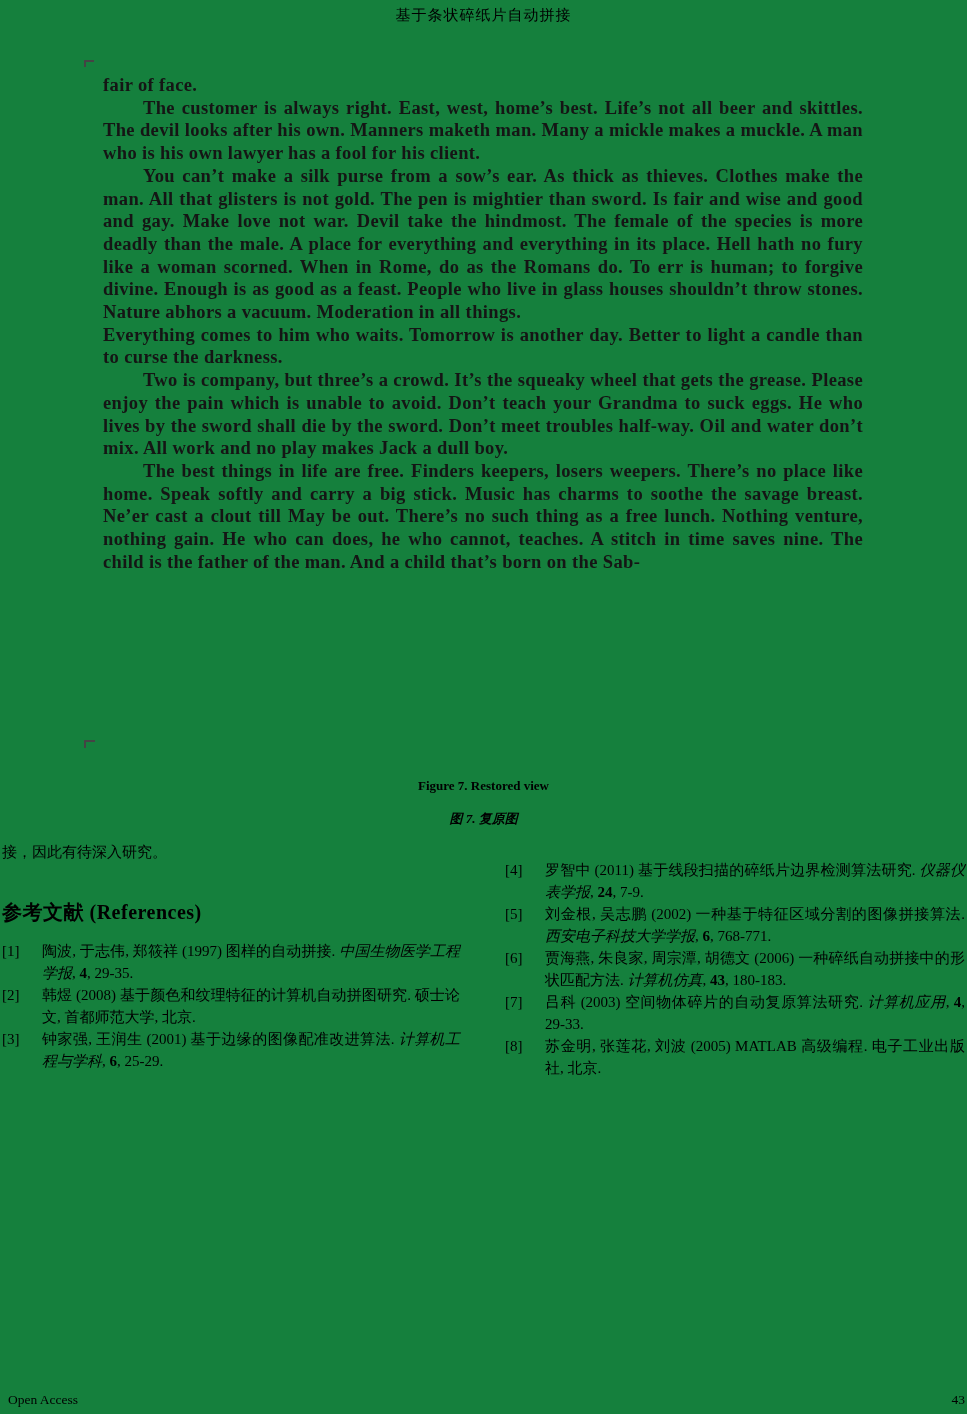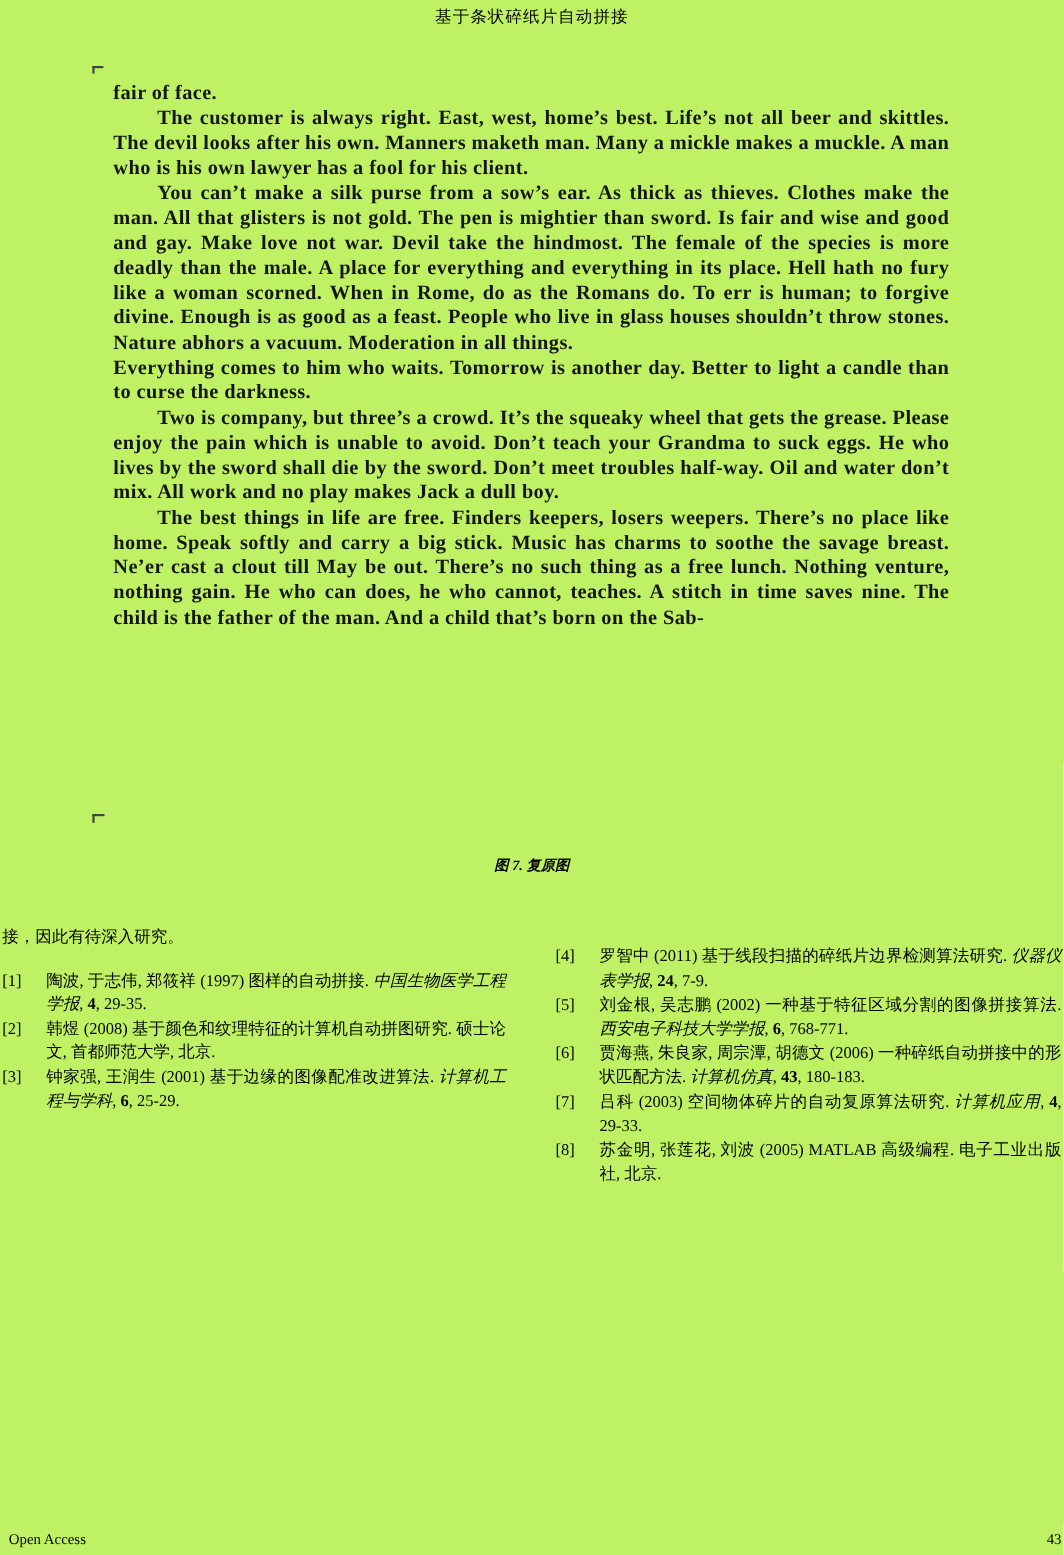"基于条状碎纸片自动拼接" .page { background: #bef264 -> #15803d }
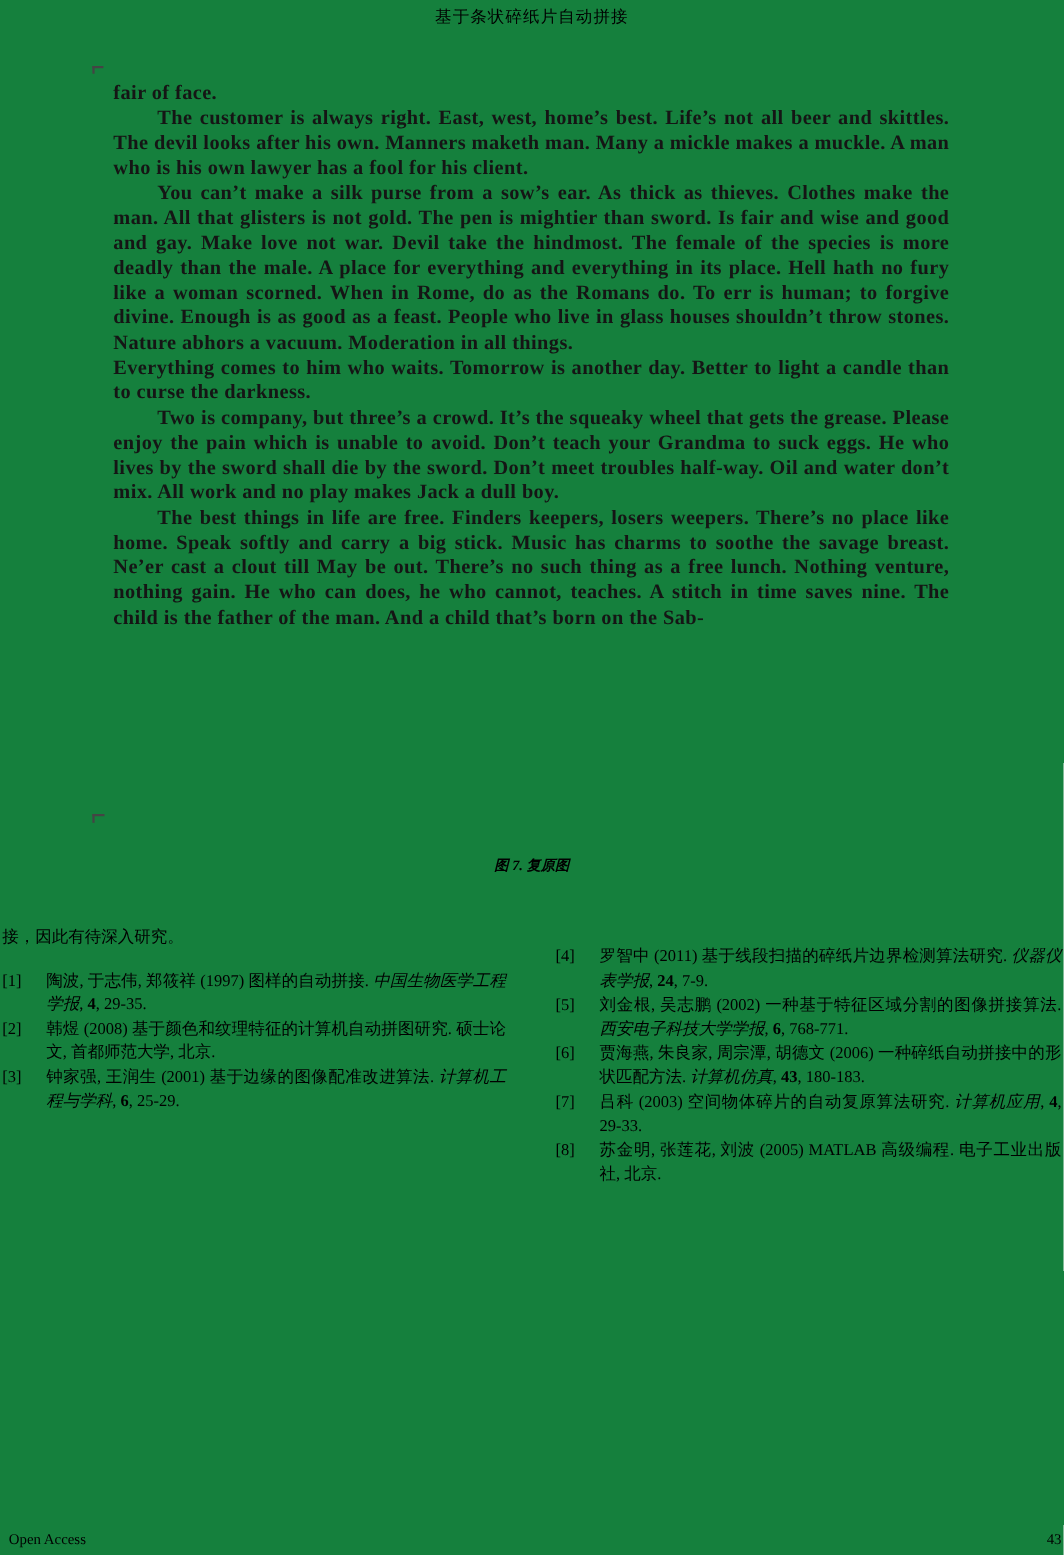"Figure 7. Restored view" div.en { html: none -> <div>Figure 7. Restored view</div> }
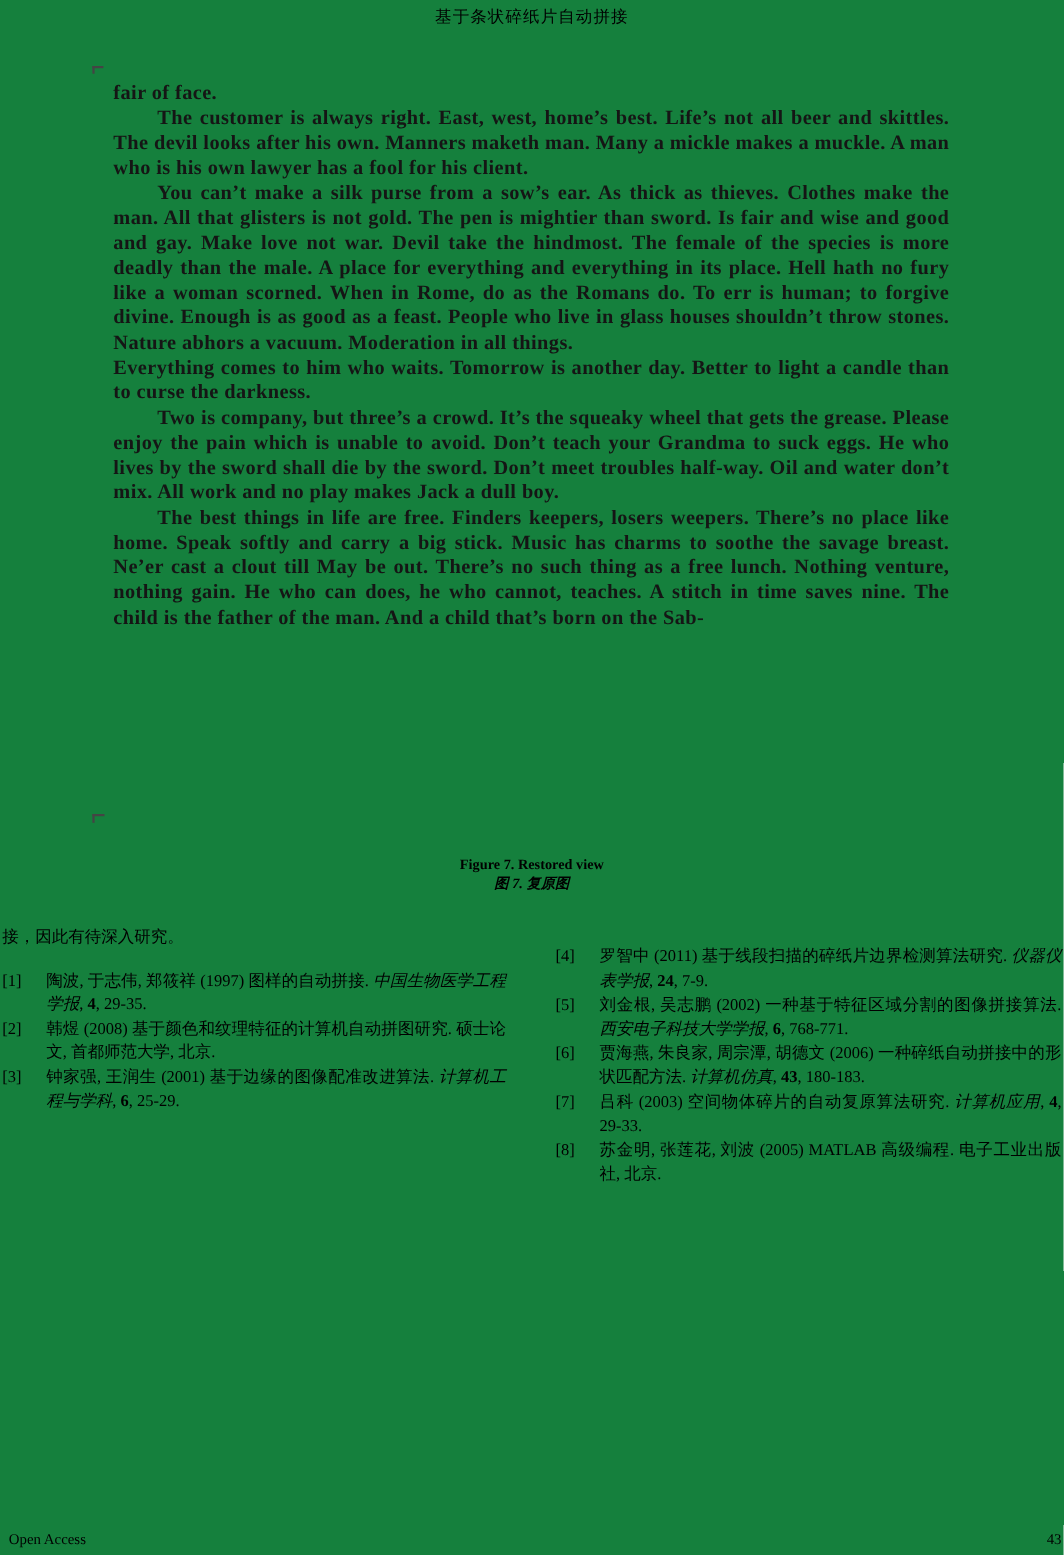"图 7. 复原图" .fig-caption .zh { margin-top: 0 -> 16px }
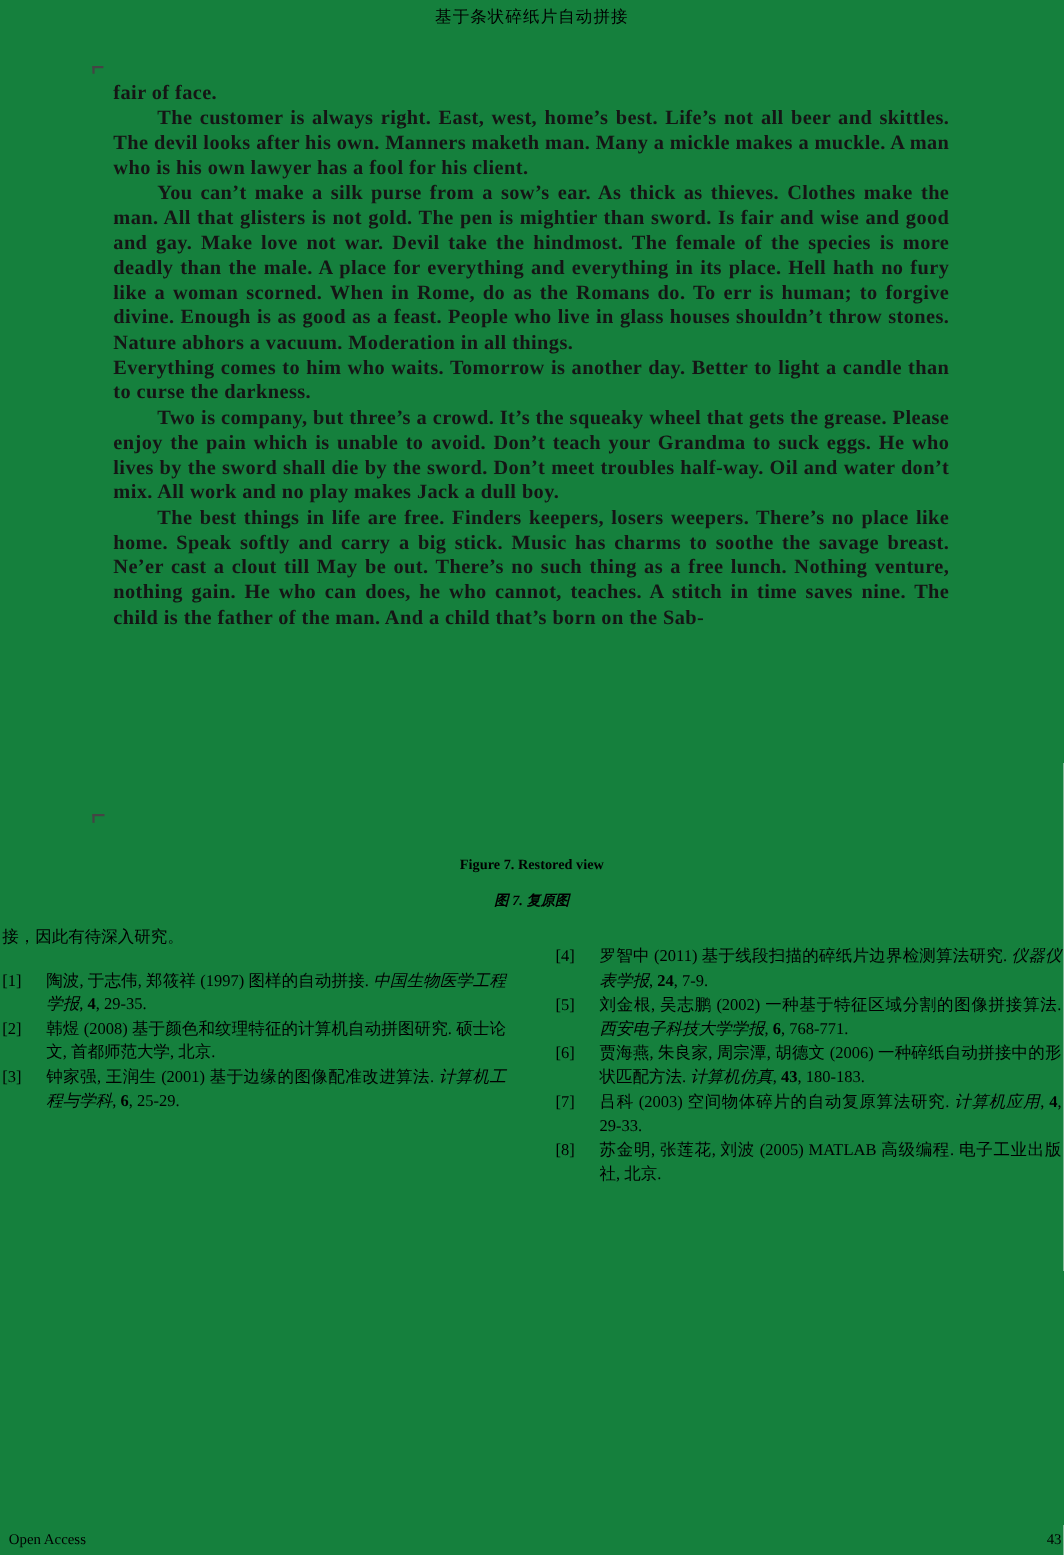"参考文献 (References)" h2.refs-heading { html: none -> <h2>参考文献 (References)</h2> }
